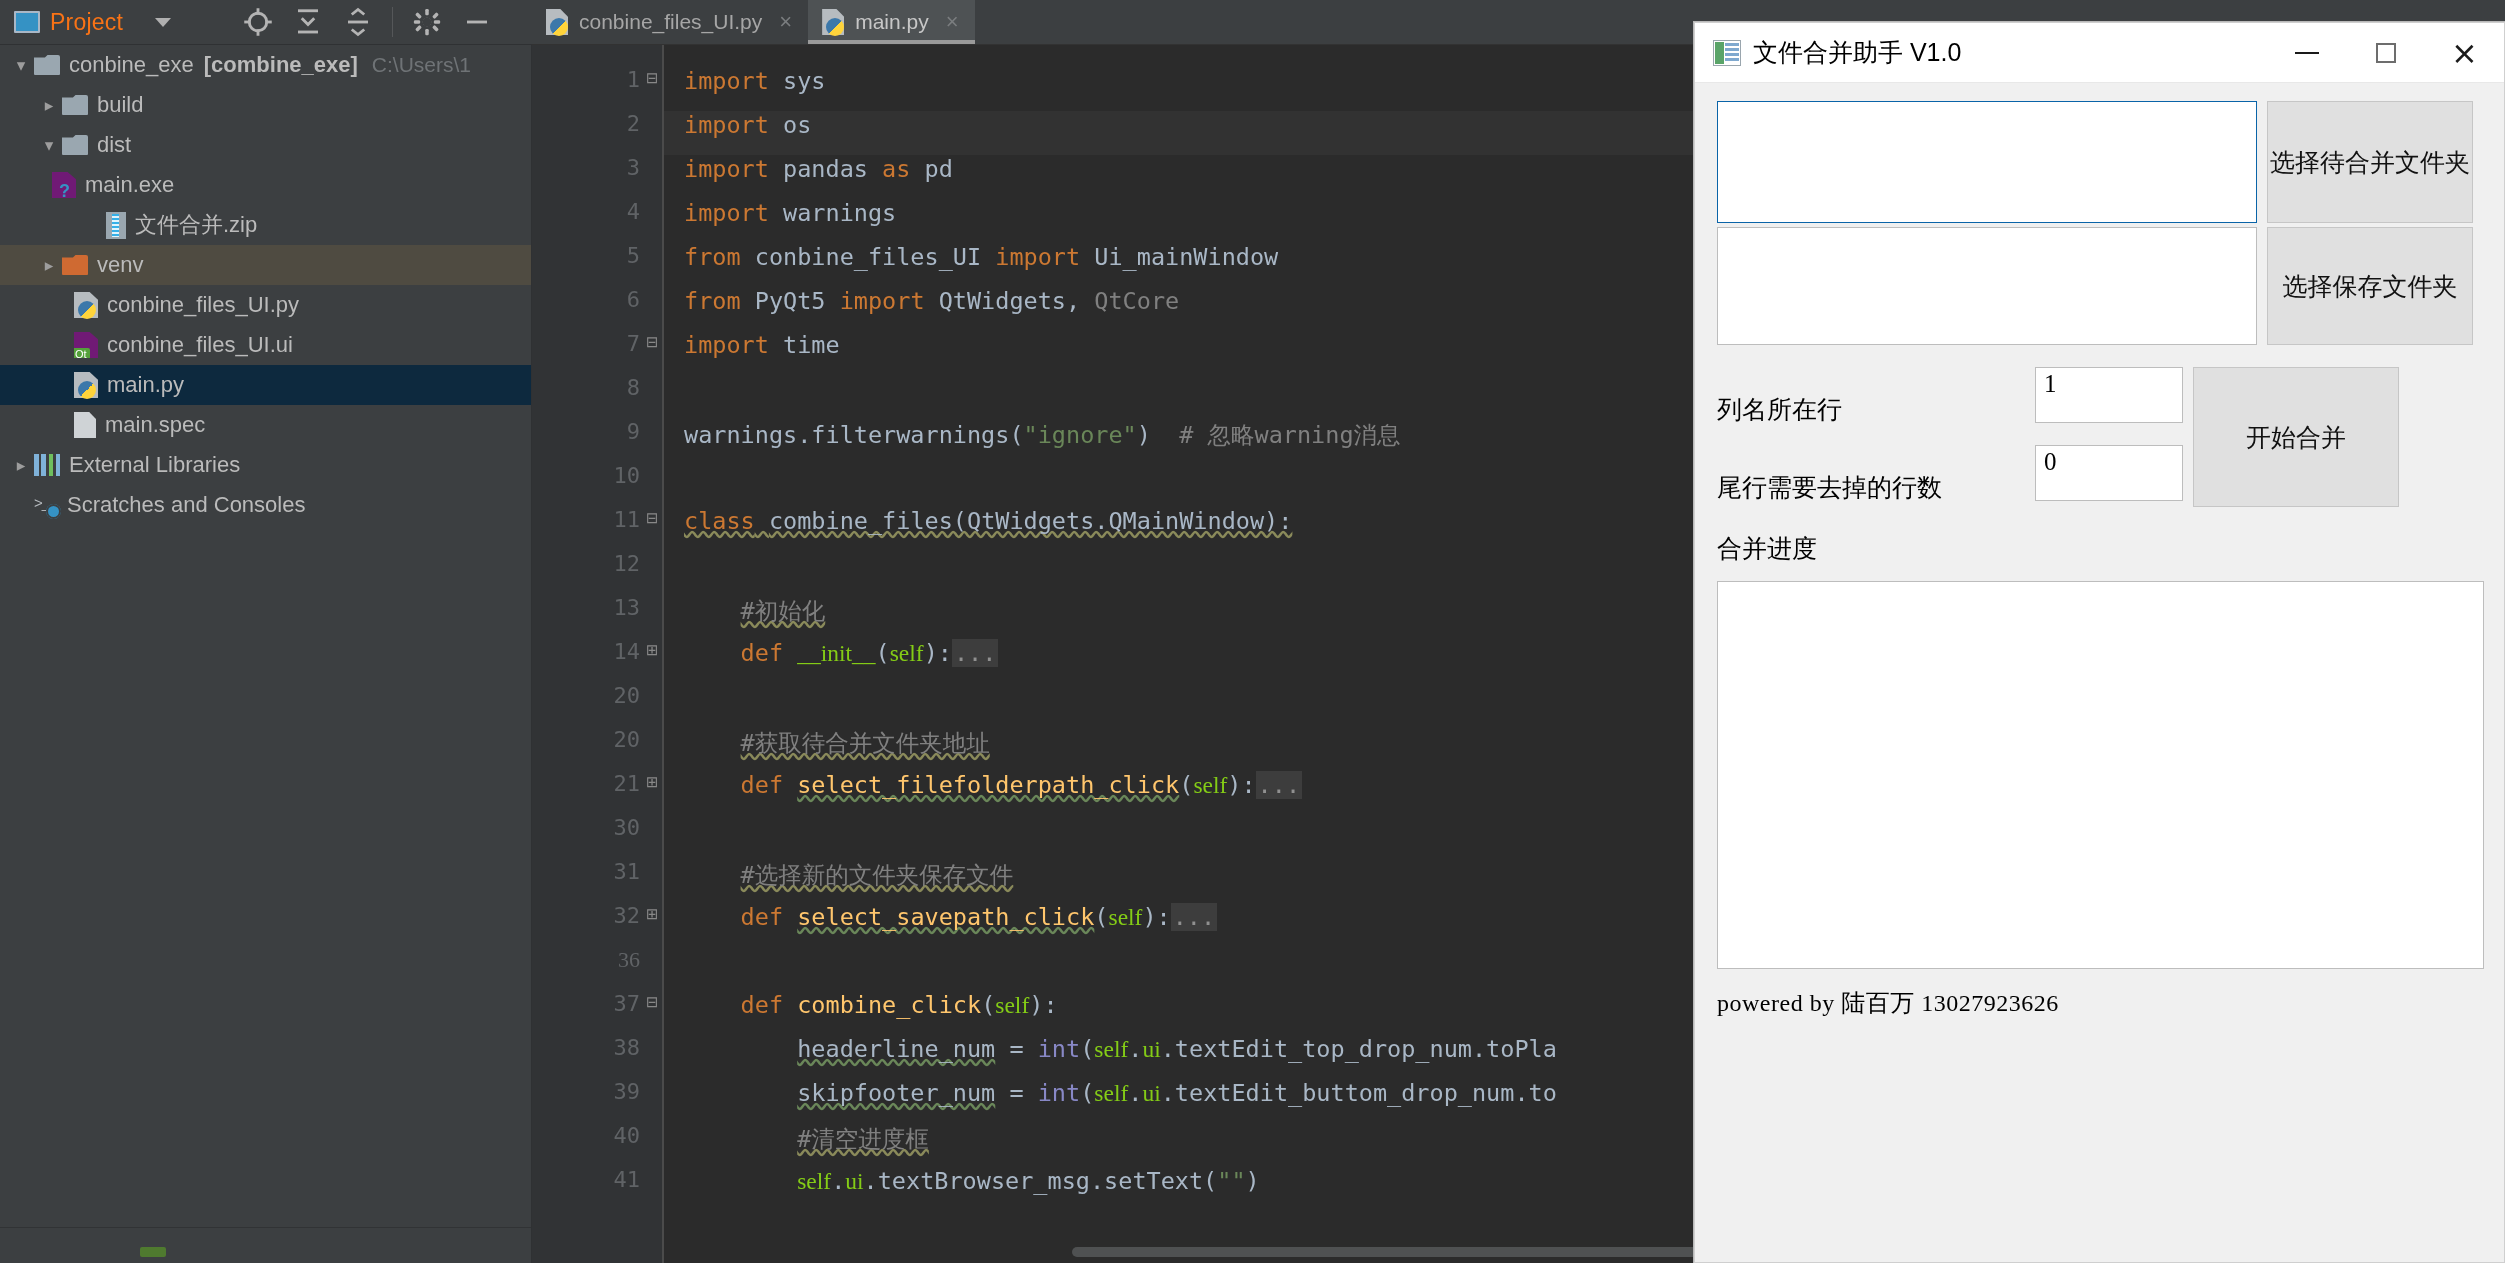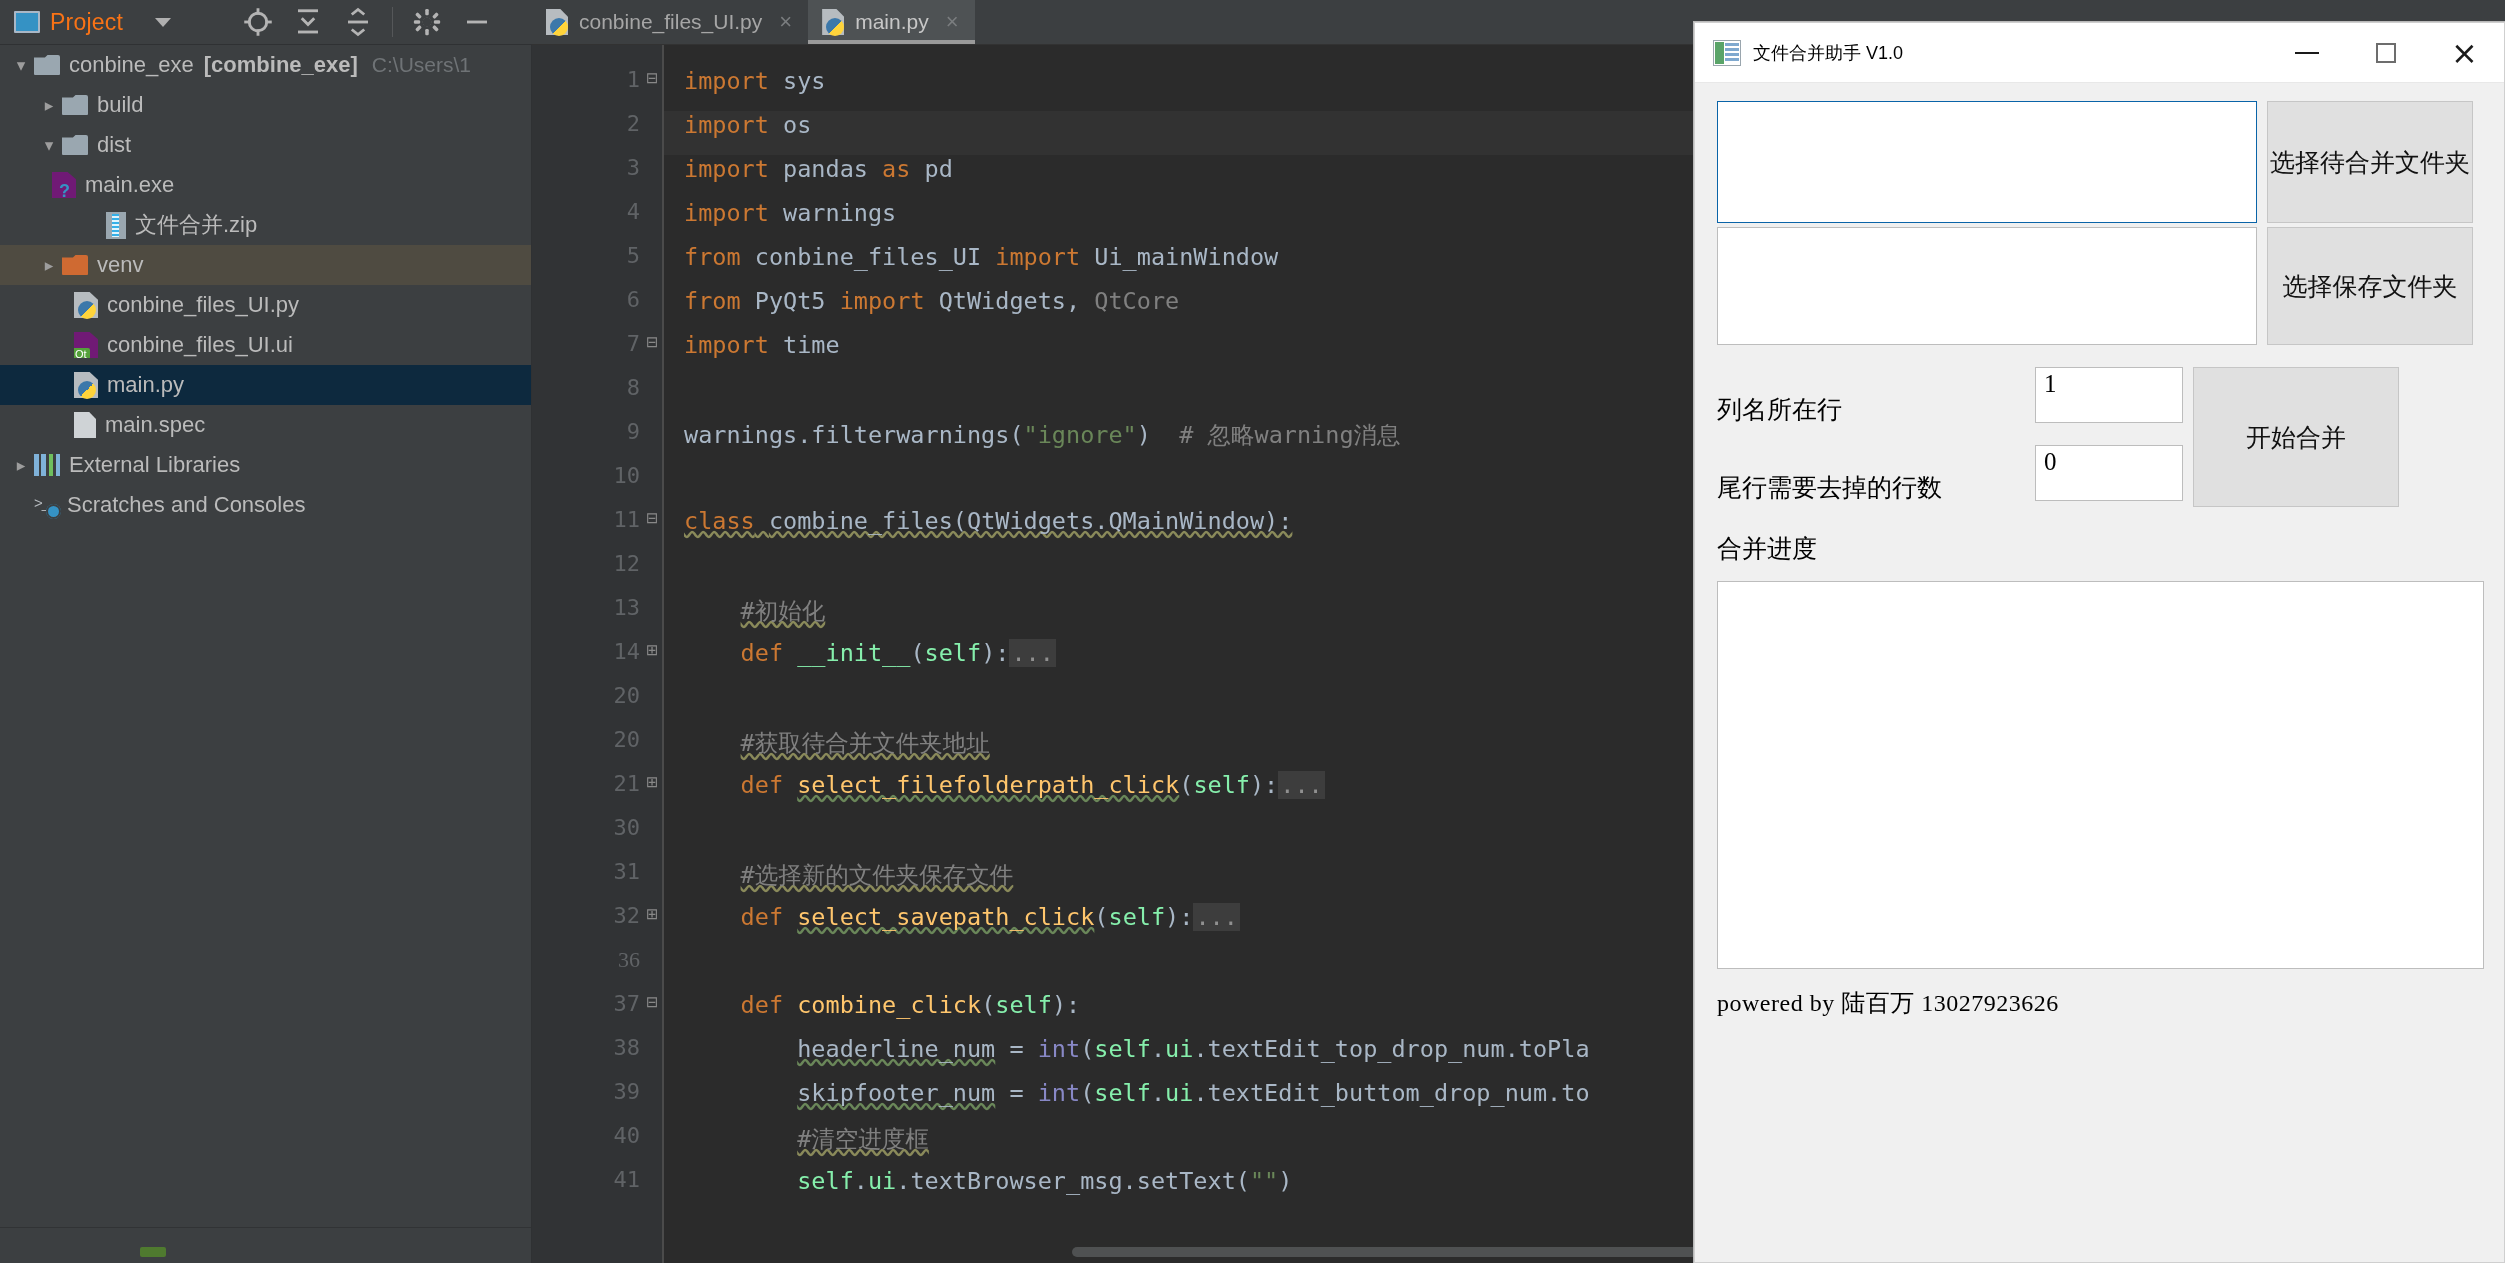"文件合并助手 V1.0" .dlg-name { font-size: 18px -> 25px }
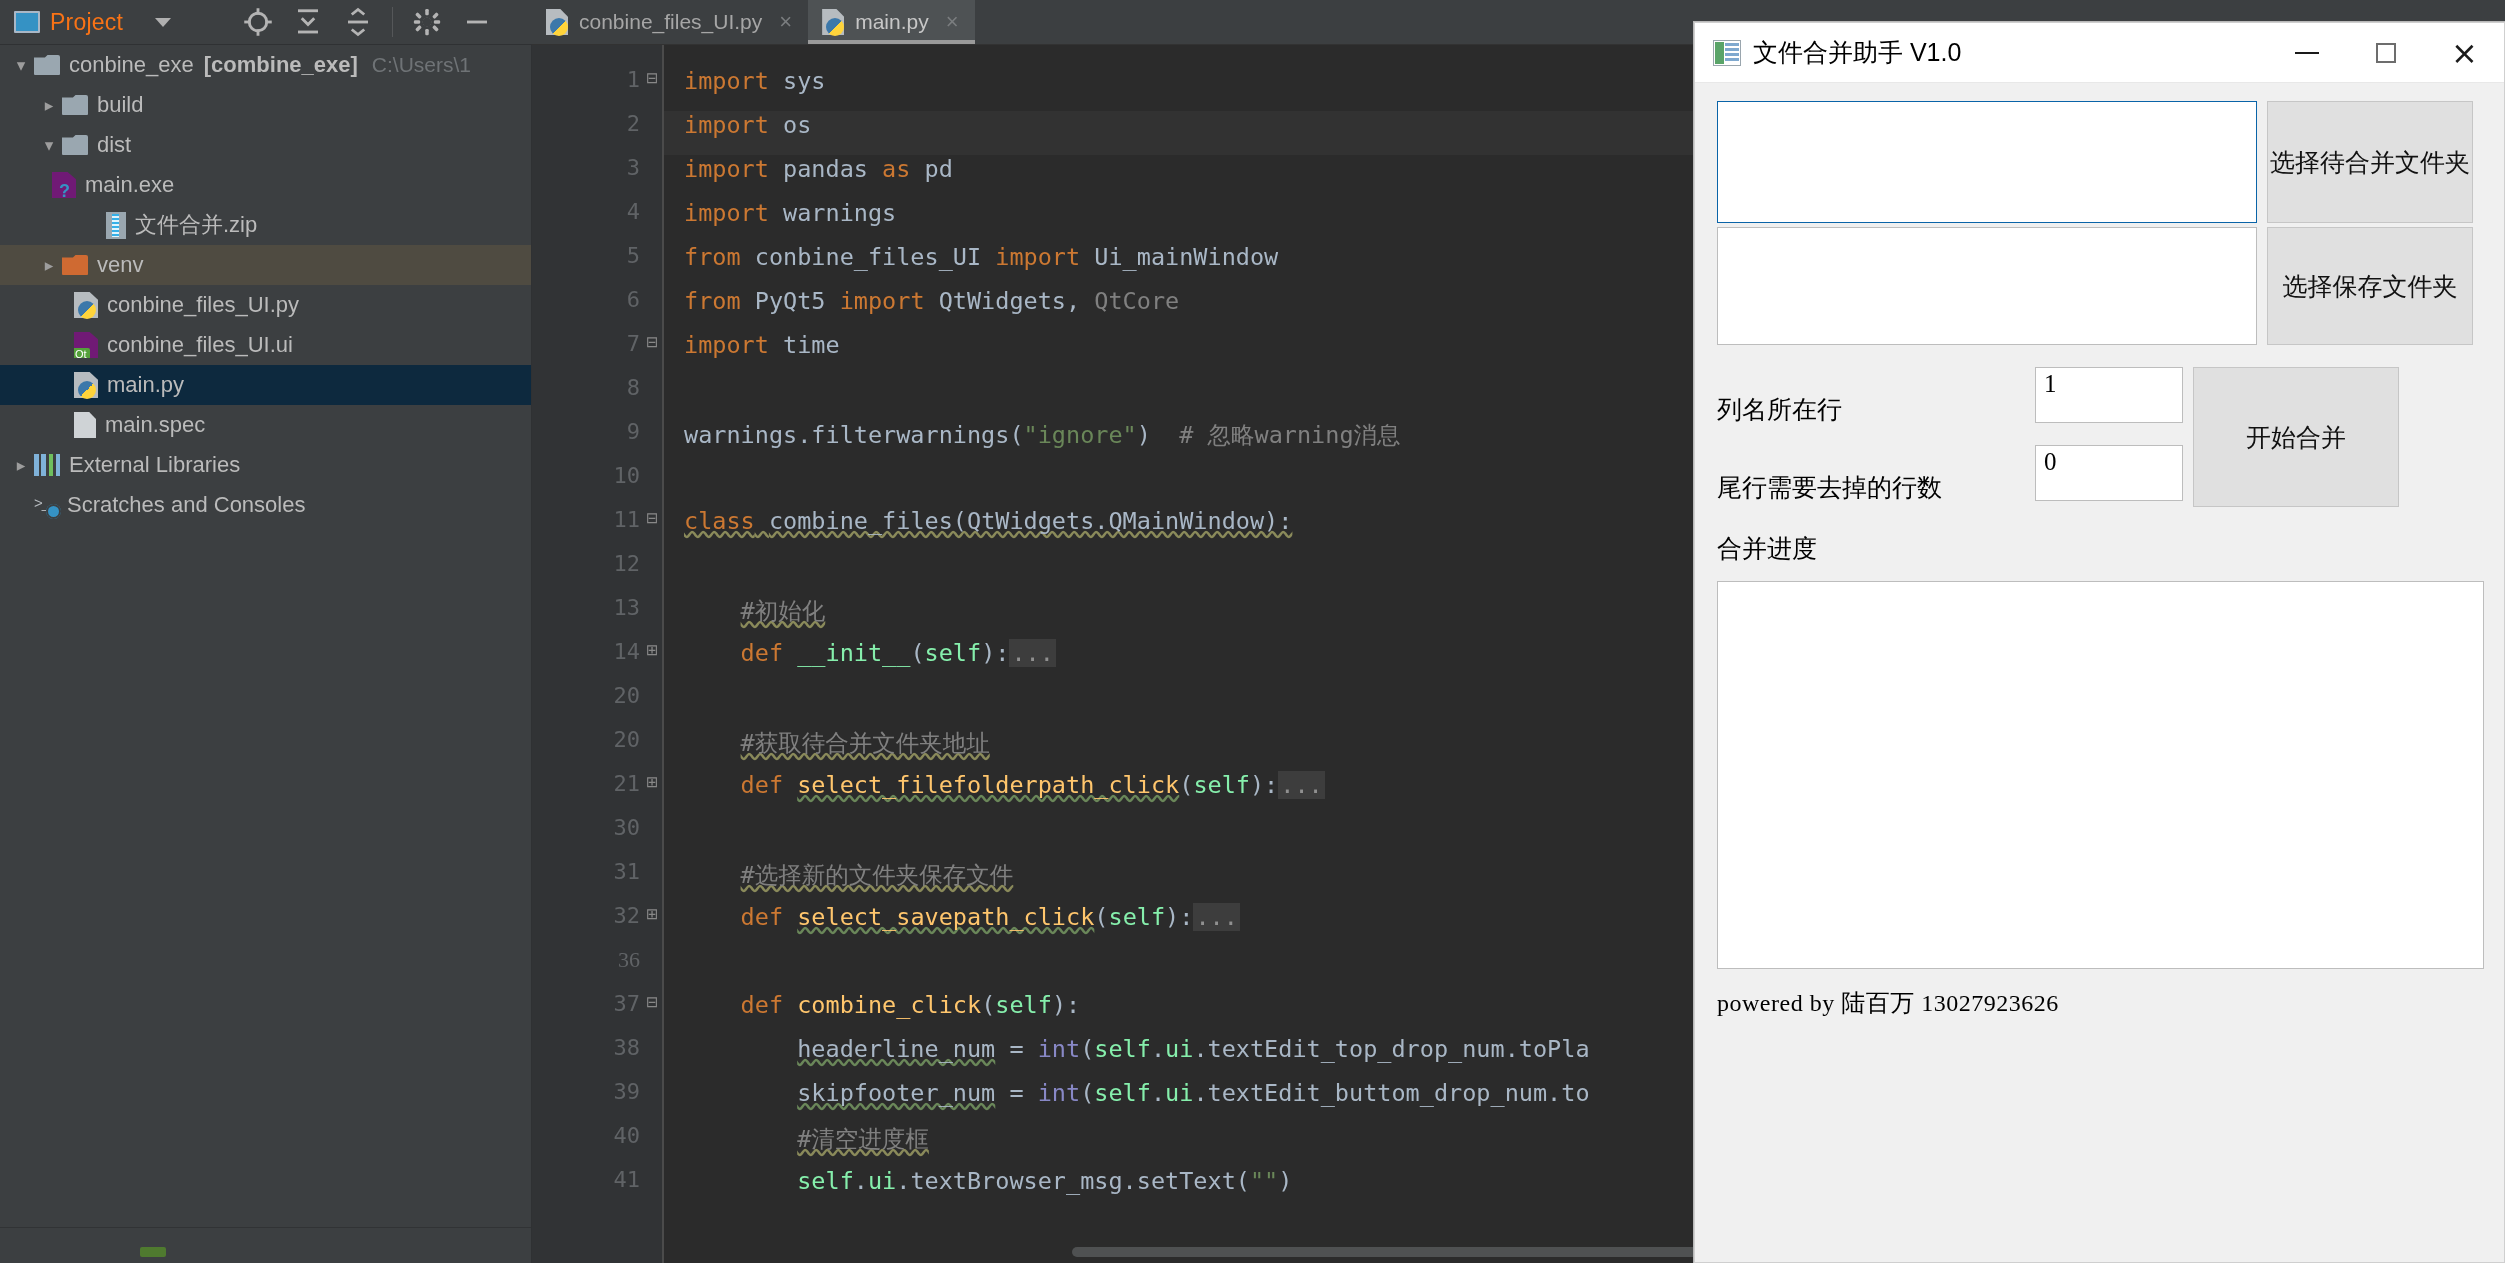"__init__" .p { color: #86efac -> #84cc16; font-family: none -> Liberation Serif, serif }
